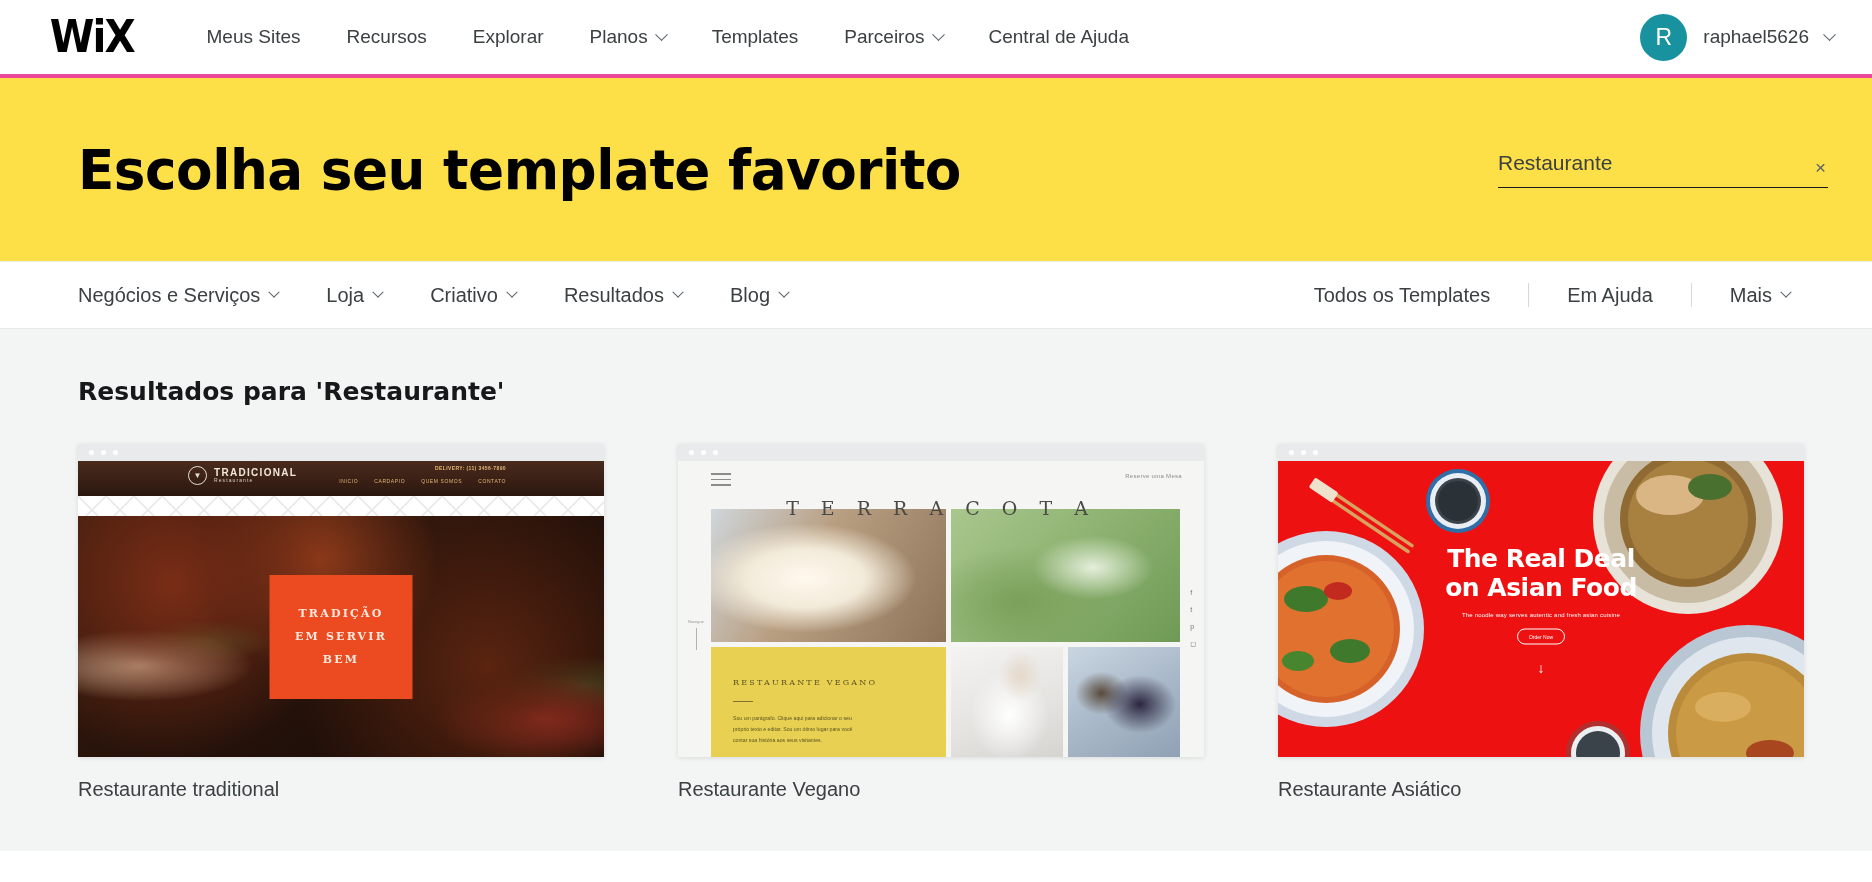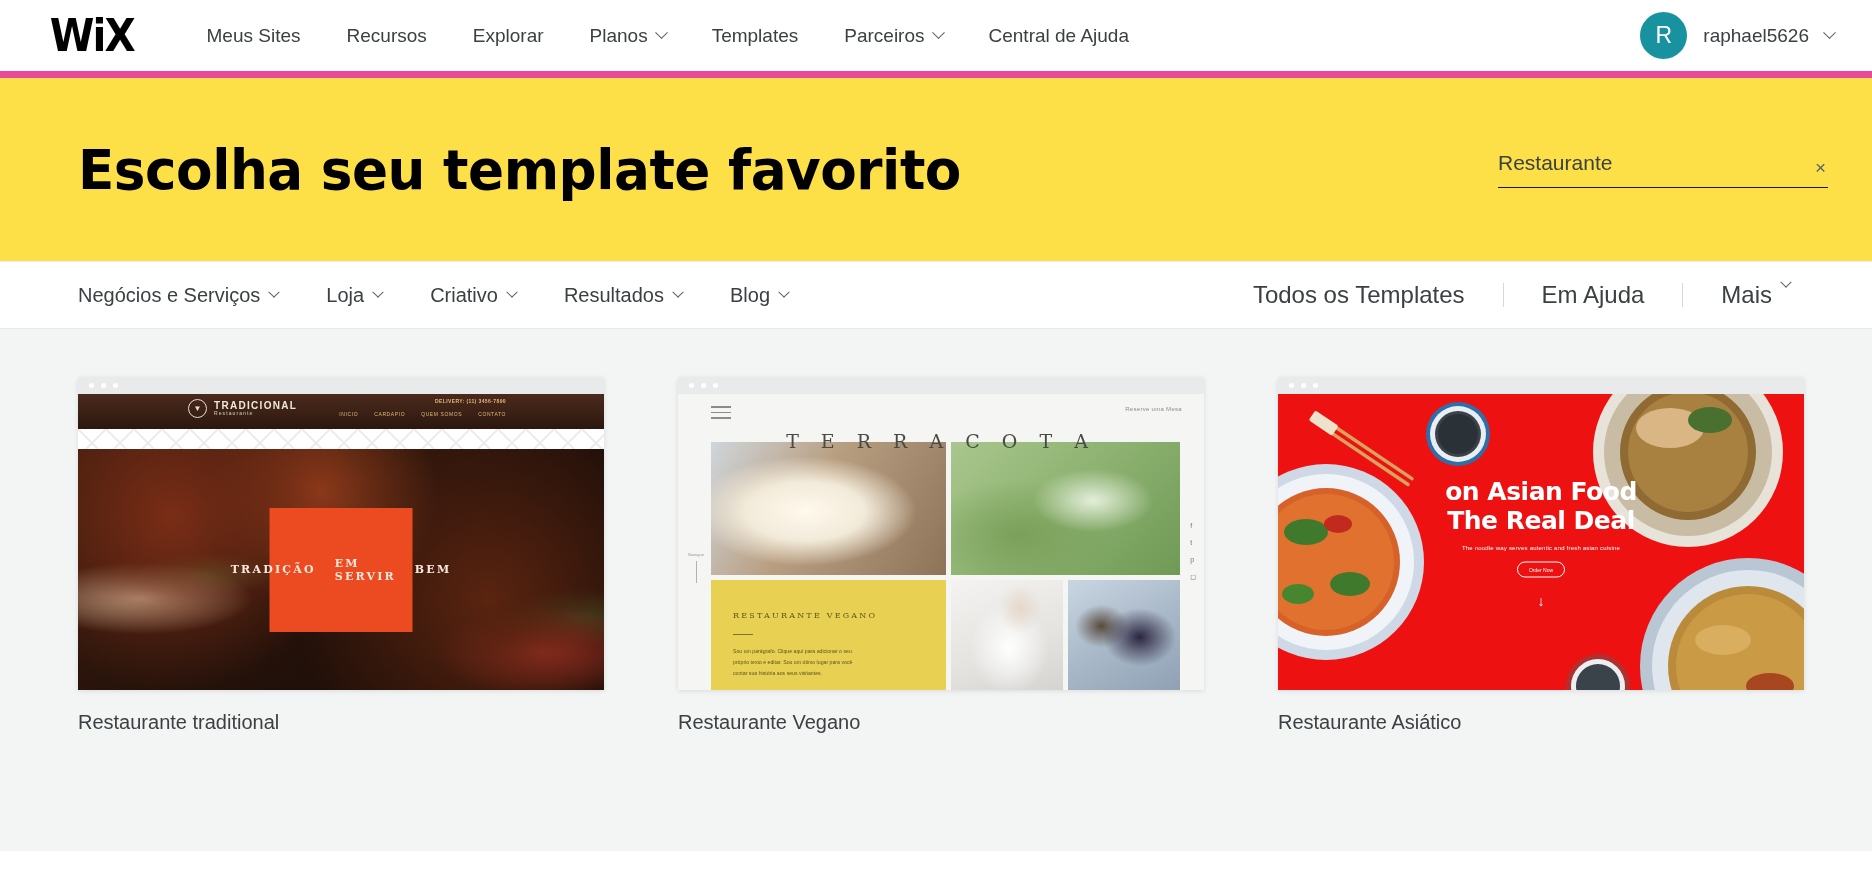"WiX" .top-header { border-bottom: 7px solid #ec4899 -> 4px solid #ec4899 }
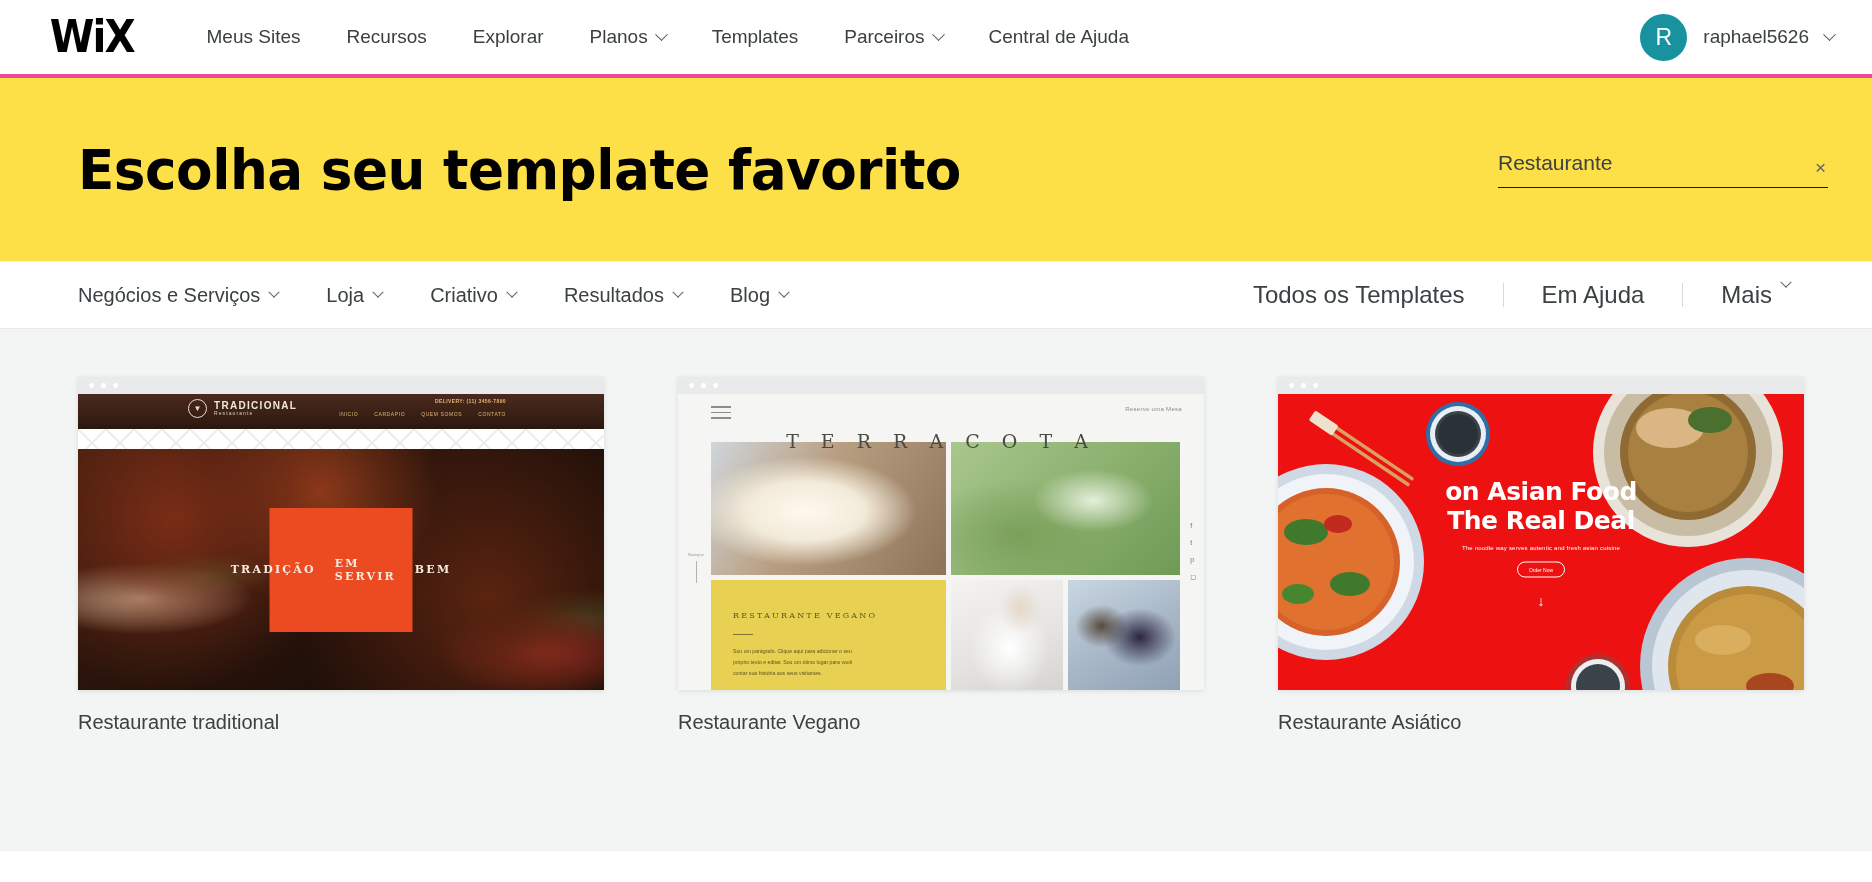"Todos os Templates" .cat-right-item { align-items: none -> center; font-size: 24px -> 20px }
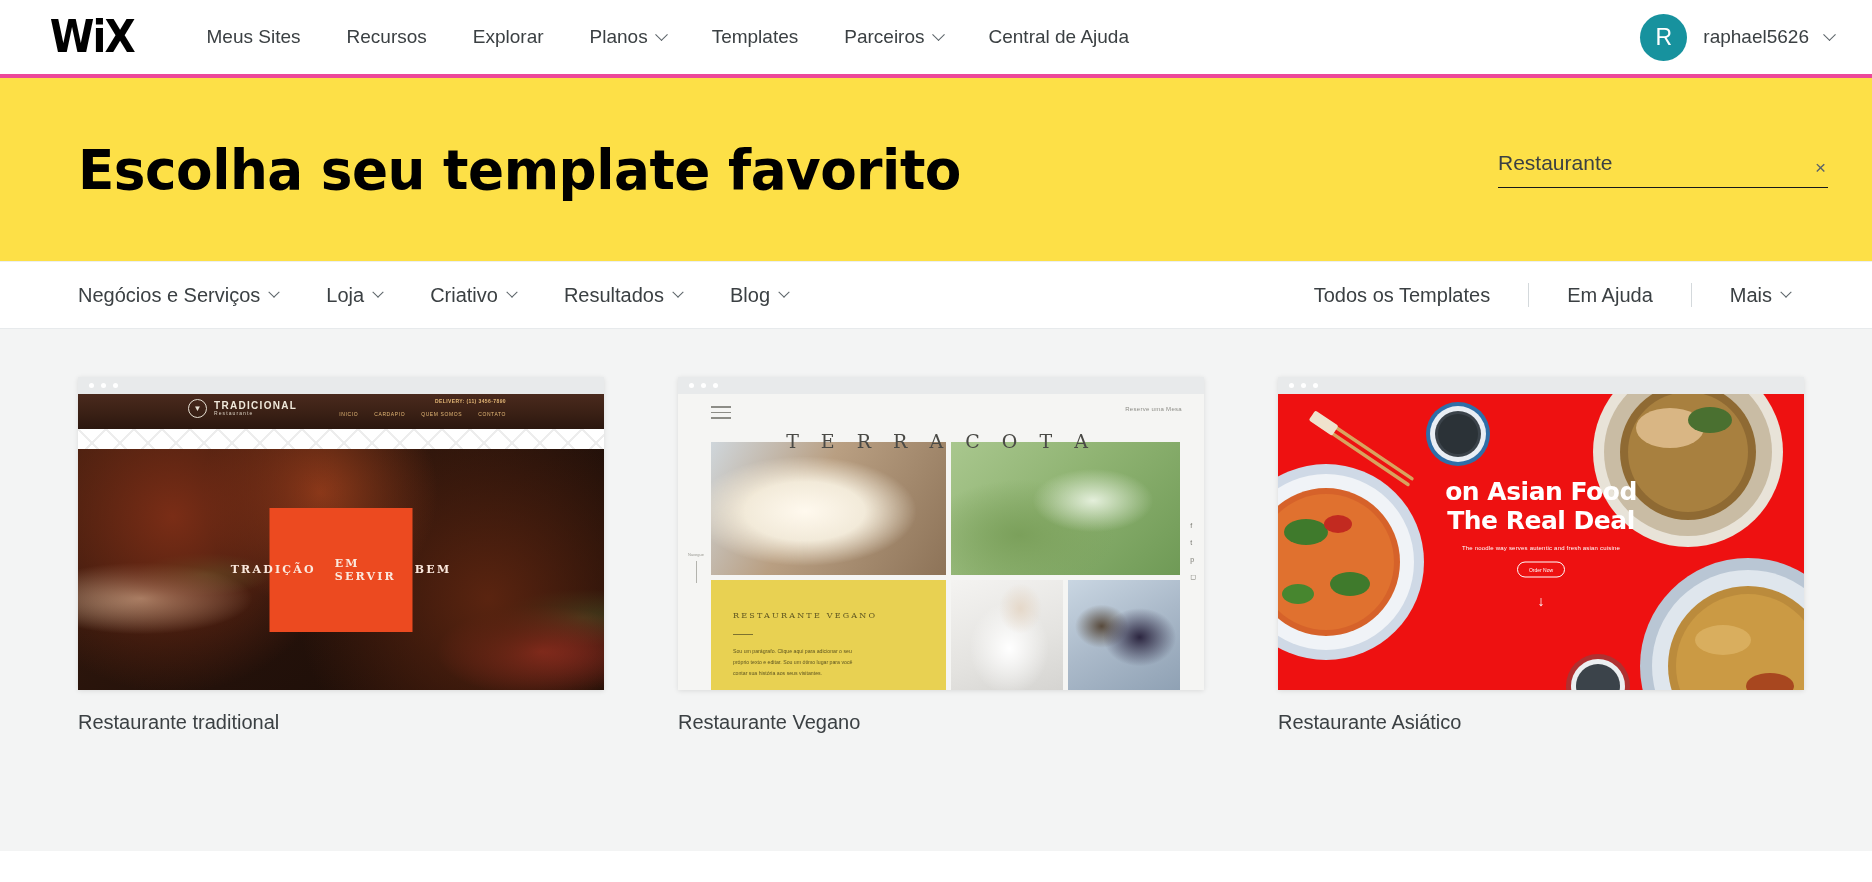"Resultados para 'Restaurante'" div.results-heading { html: none -> <div>Resultados para 'Restaurante'</div> }
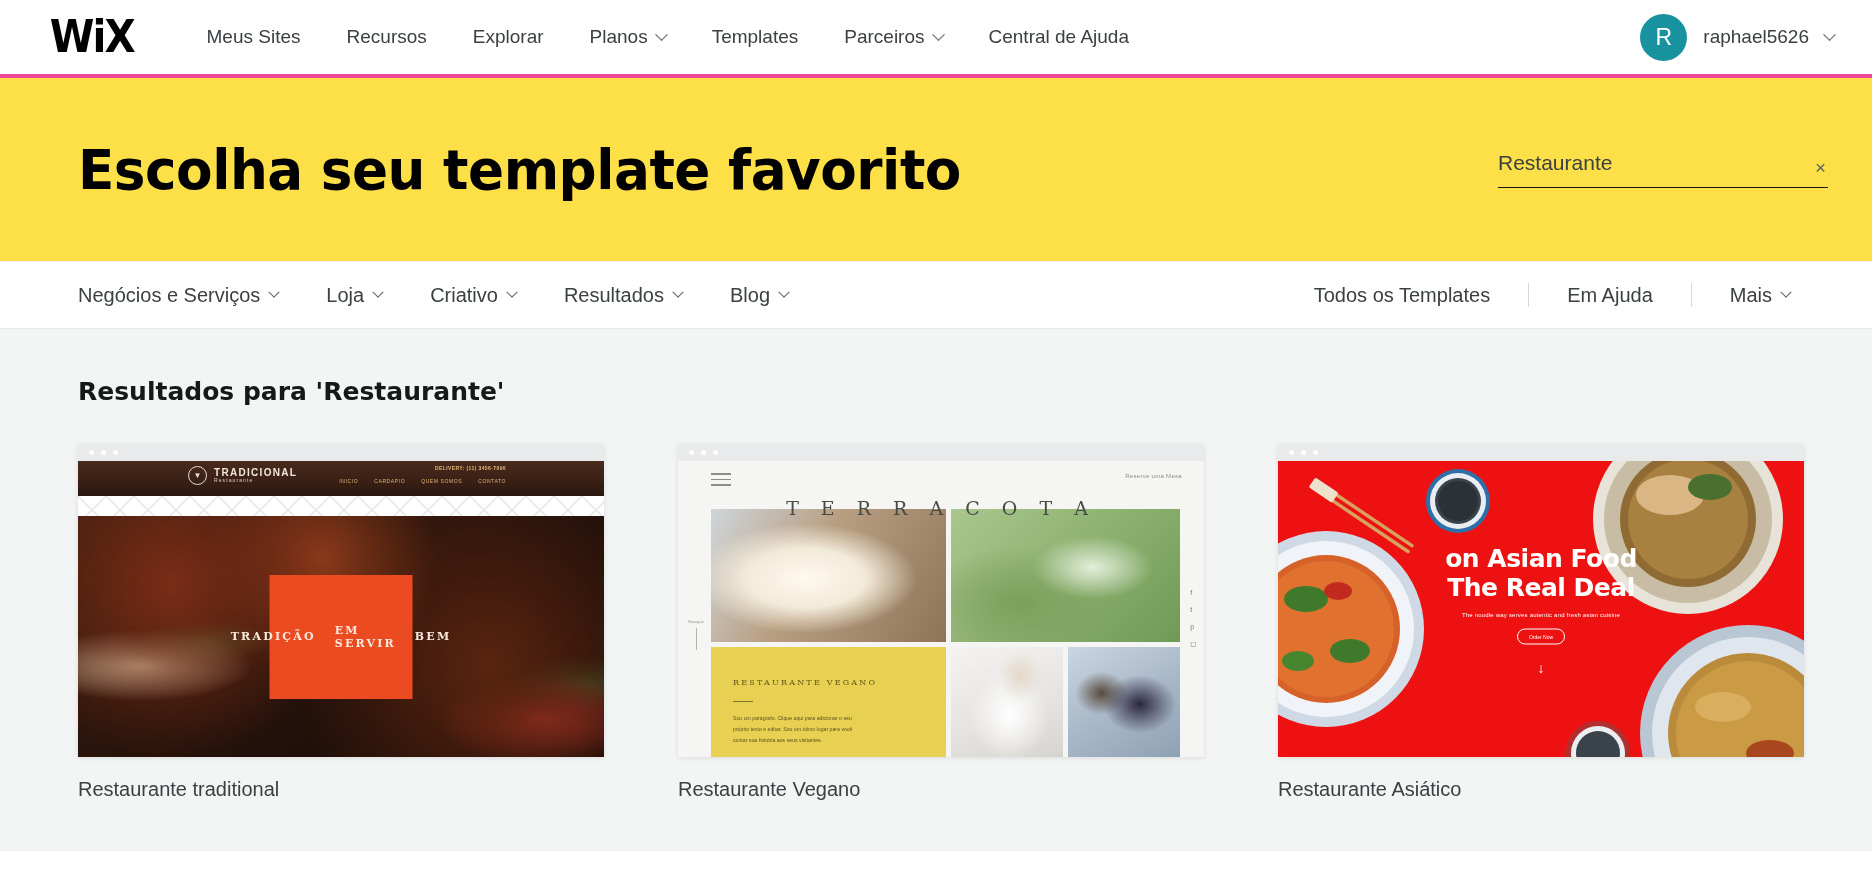"on Asian Food" div.t3-h1 { order: before "The Real Deal" -> after "The Real Deal" }
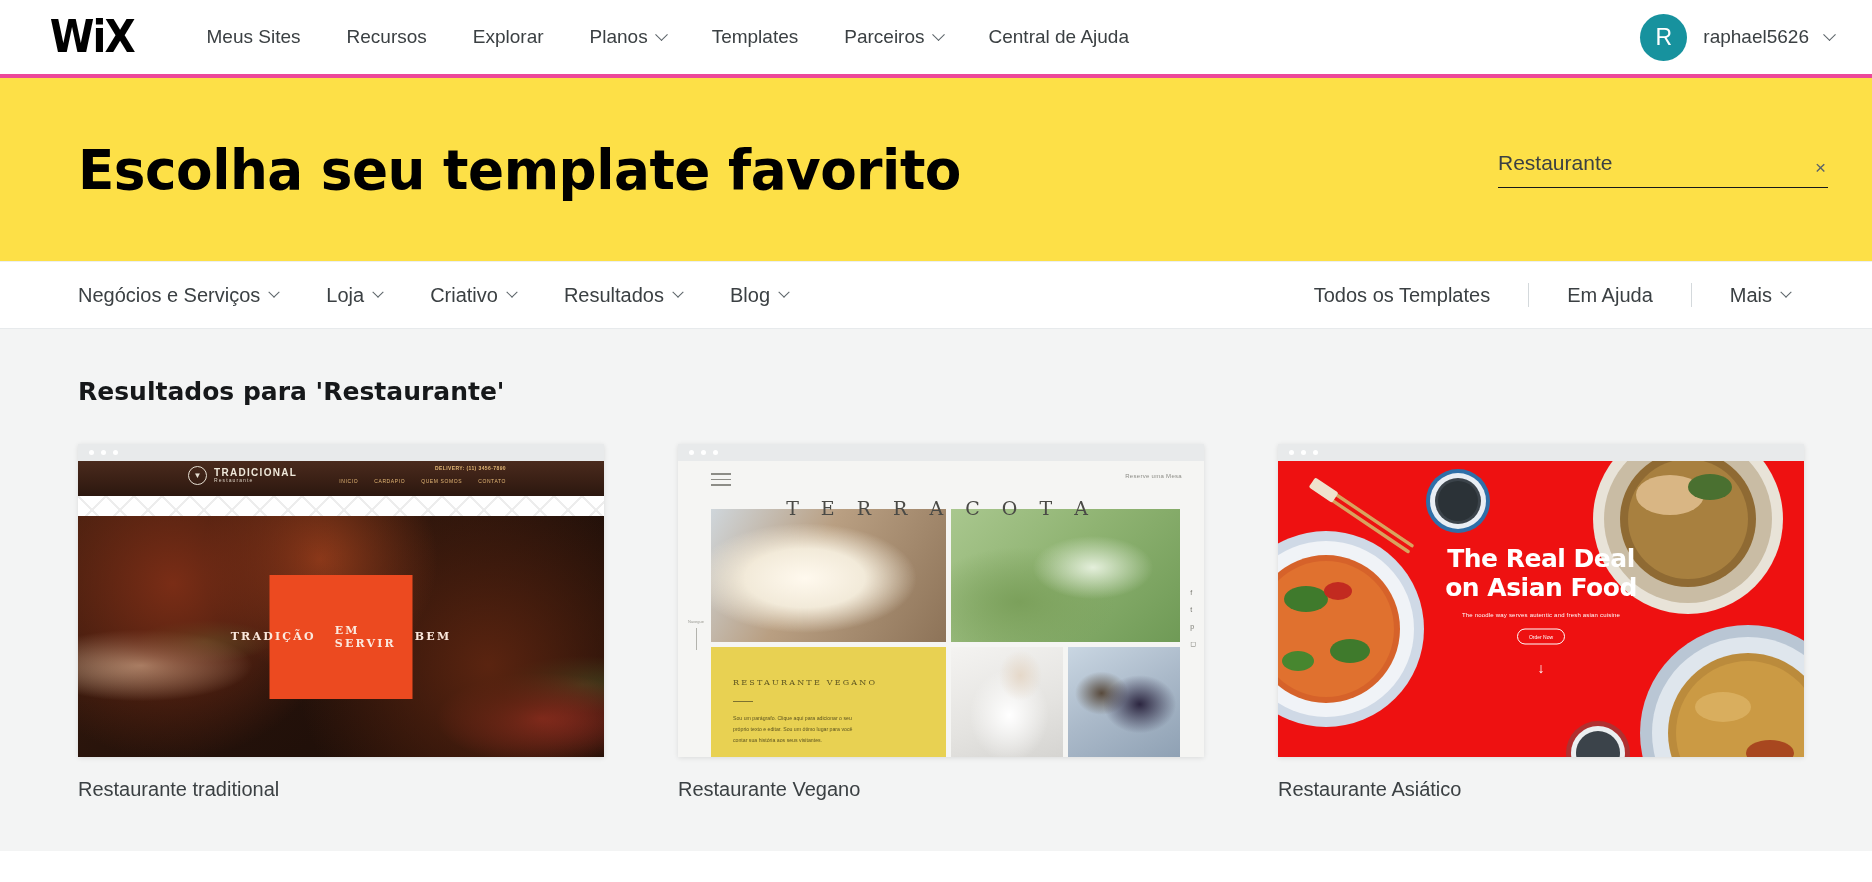"TRADIÇÃO" .t1-badge { flex-direction: row -> column; gap: 19px -> 10px }
